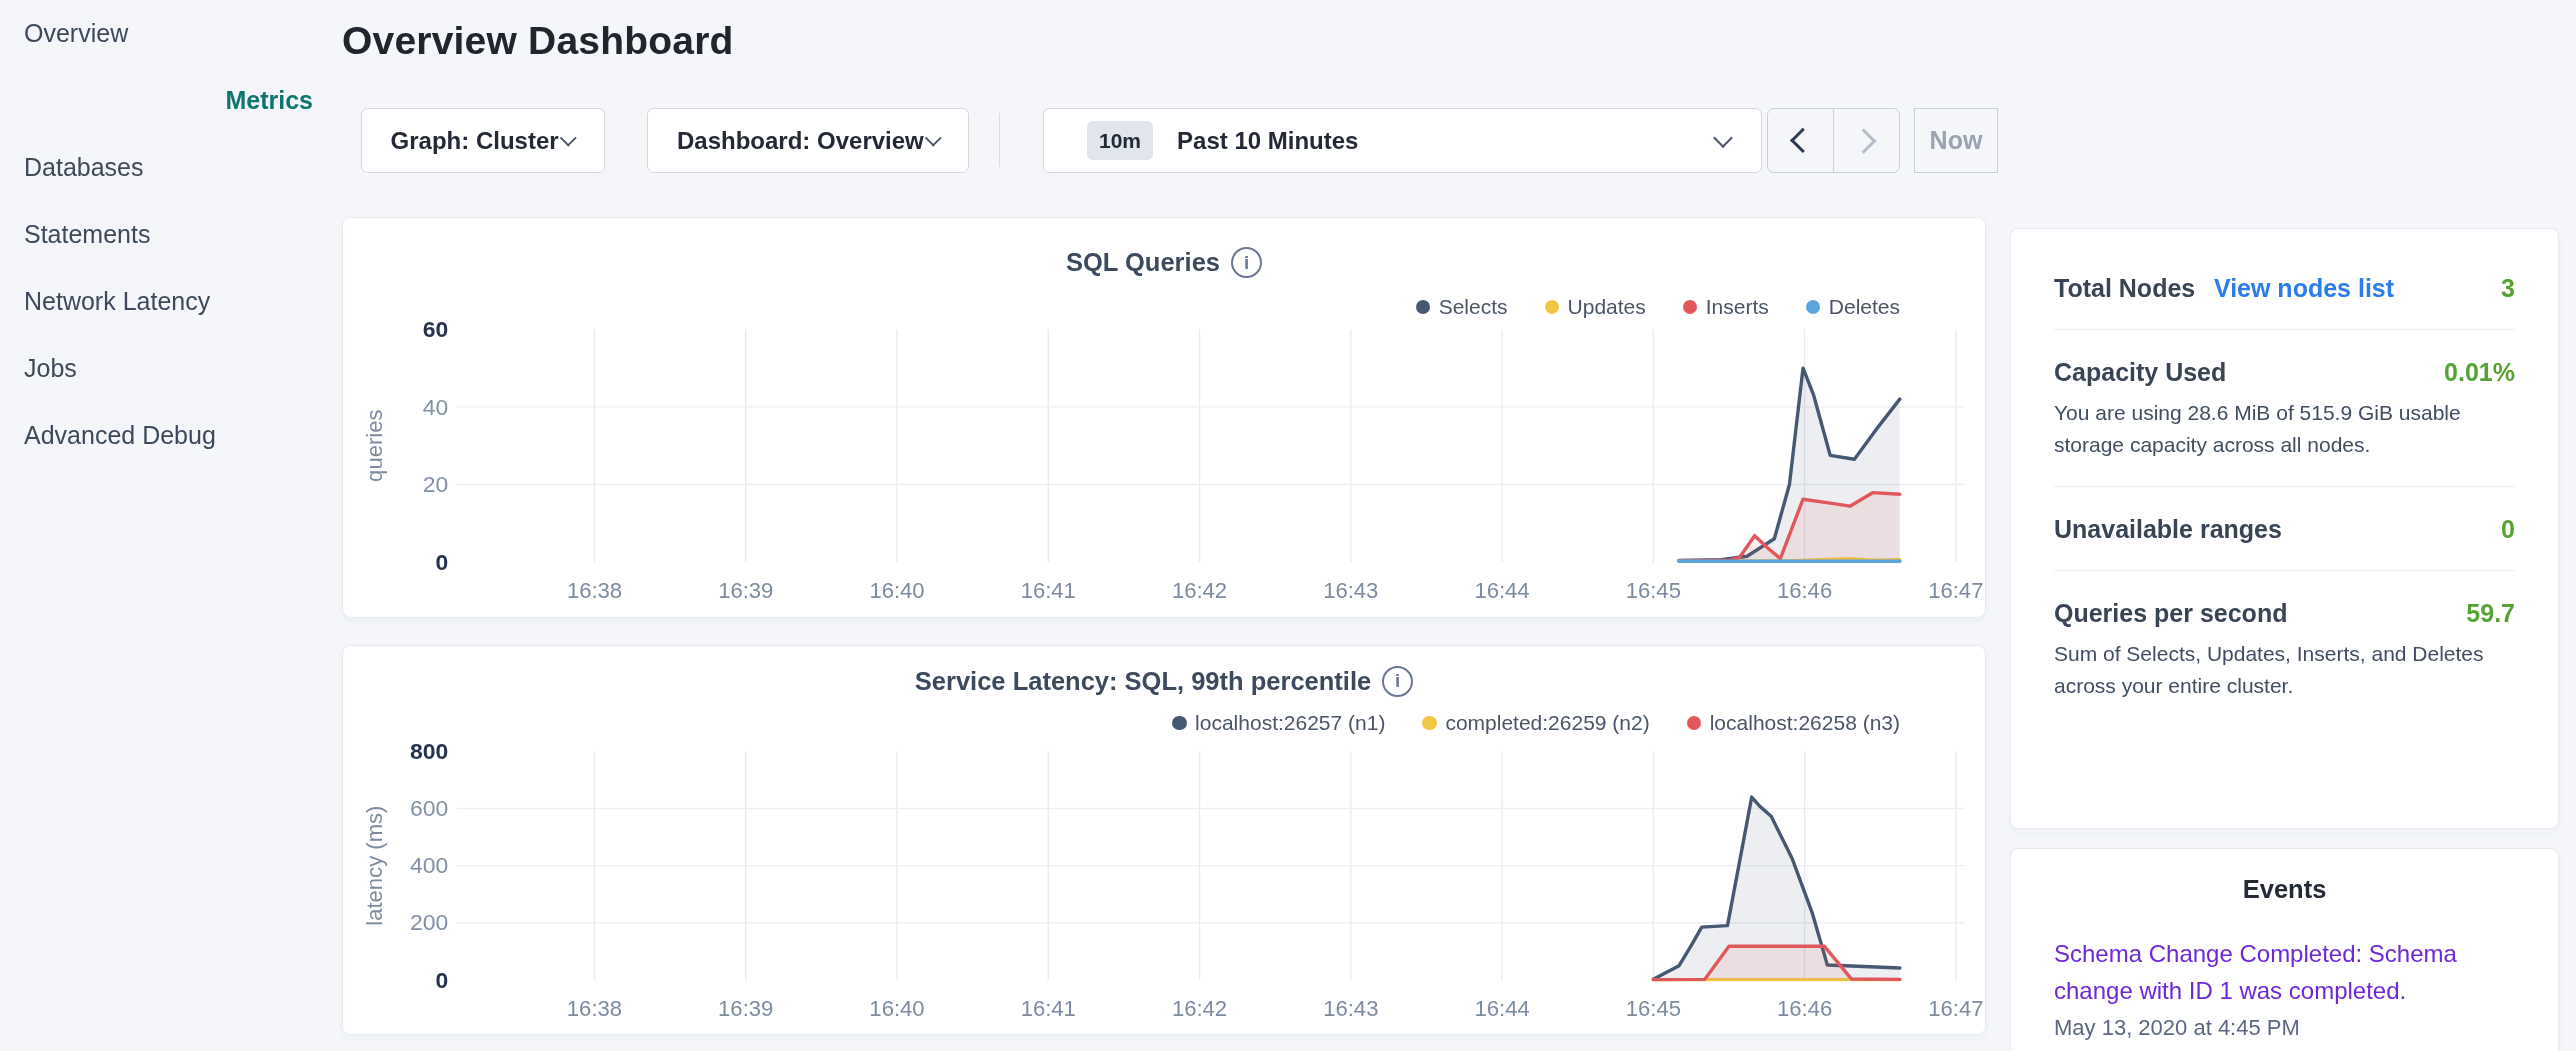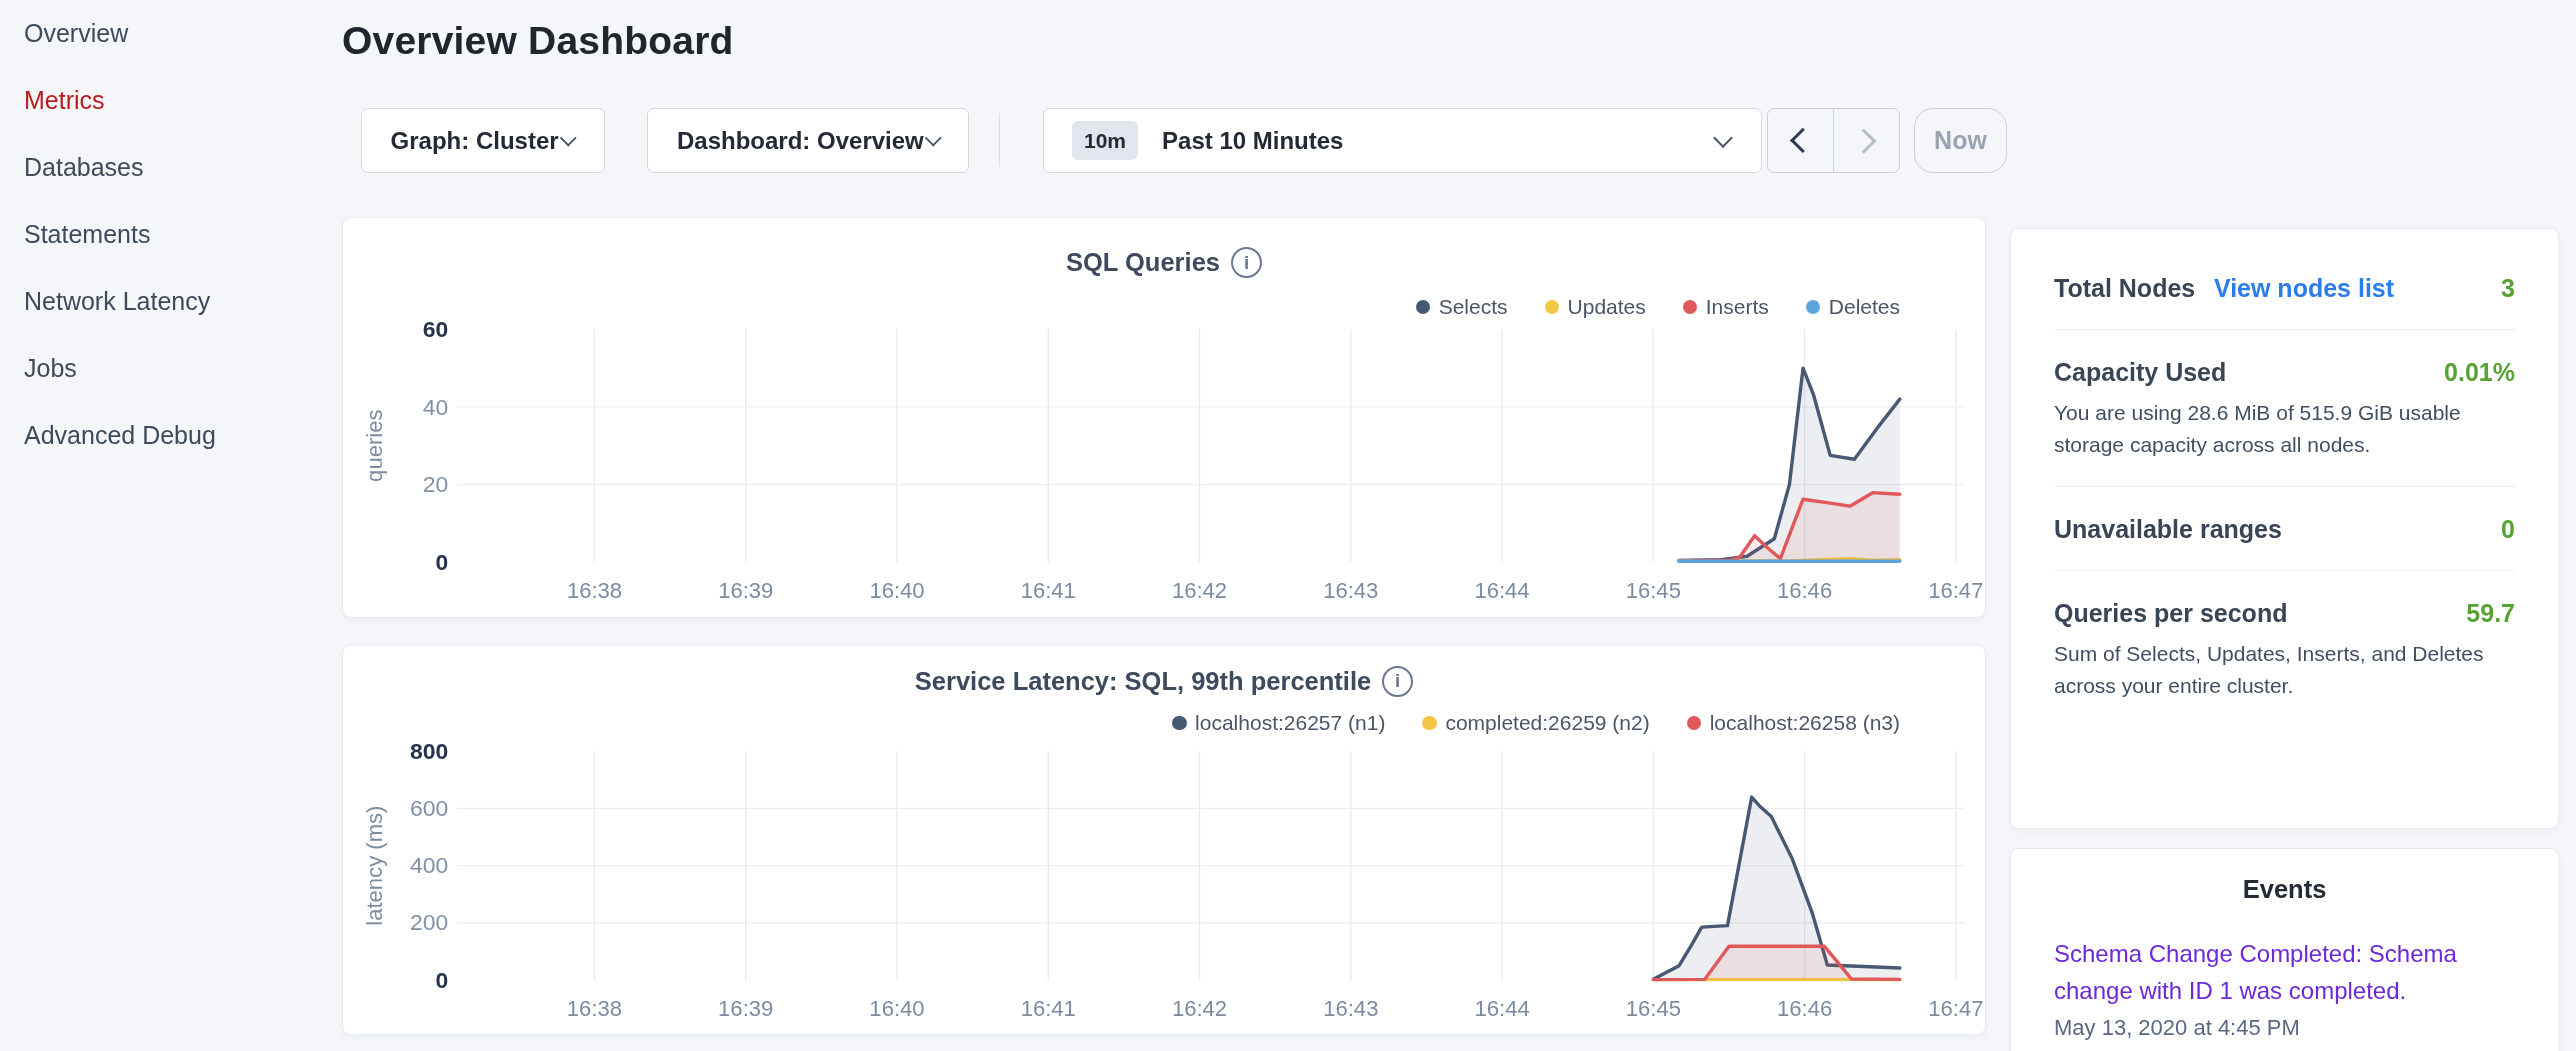"Metrics" .side-item.active { color: #b91c1c -> #0f766e; font-weight: 400 -> 700; text-align: none -> right }
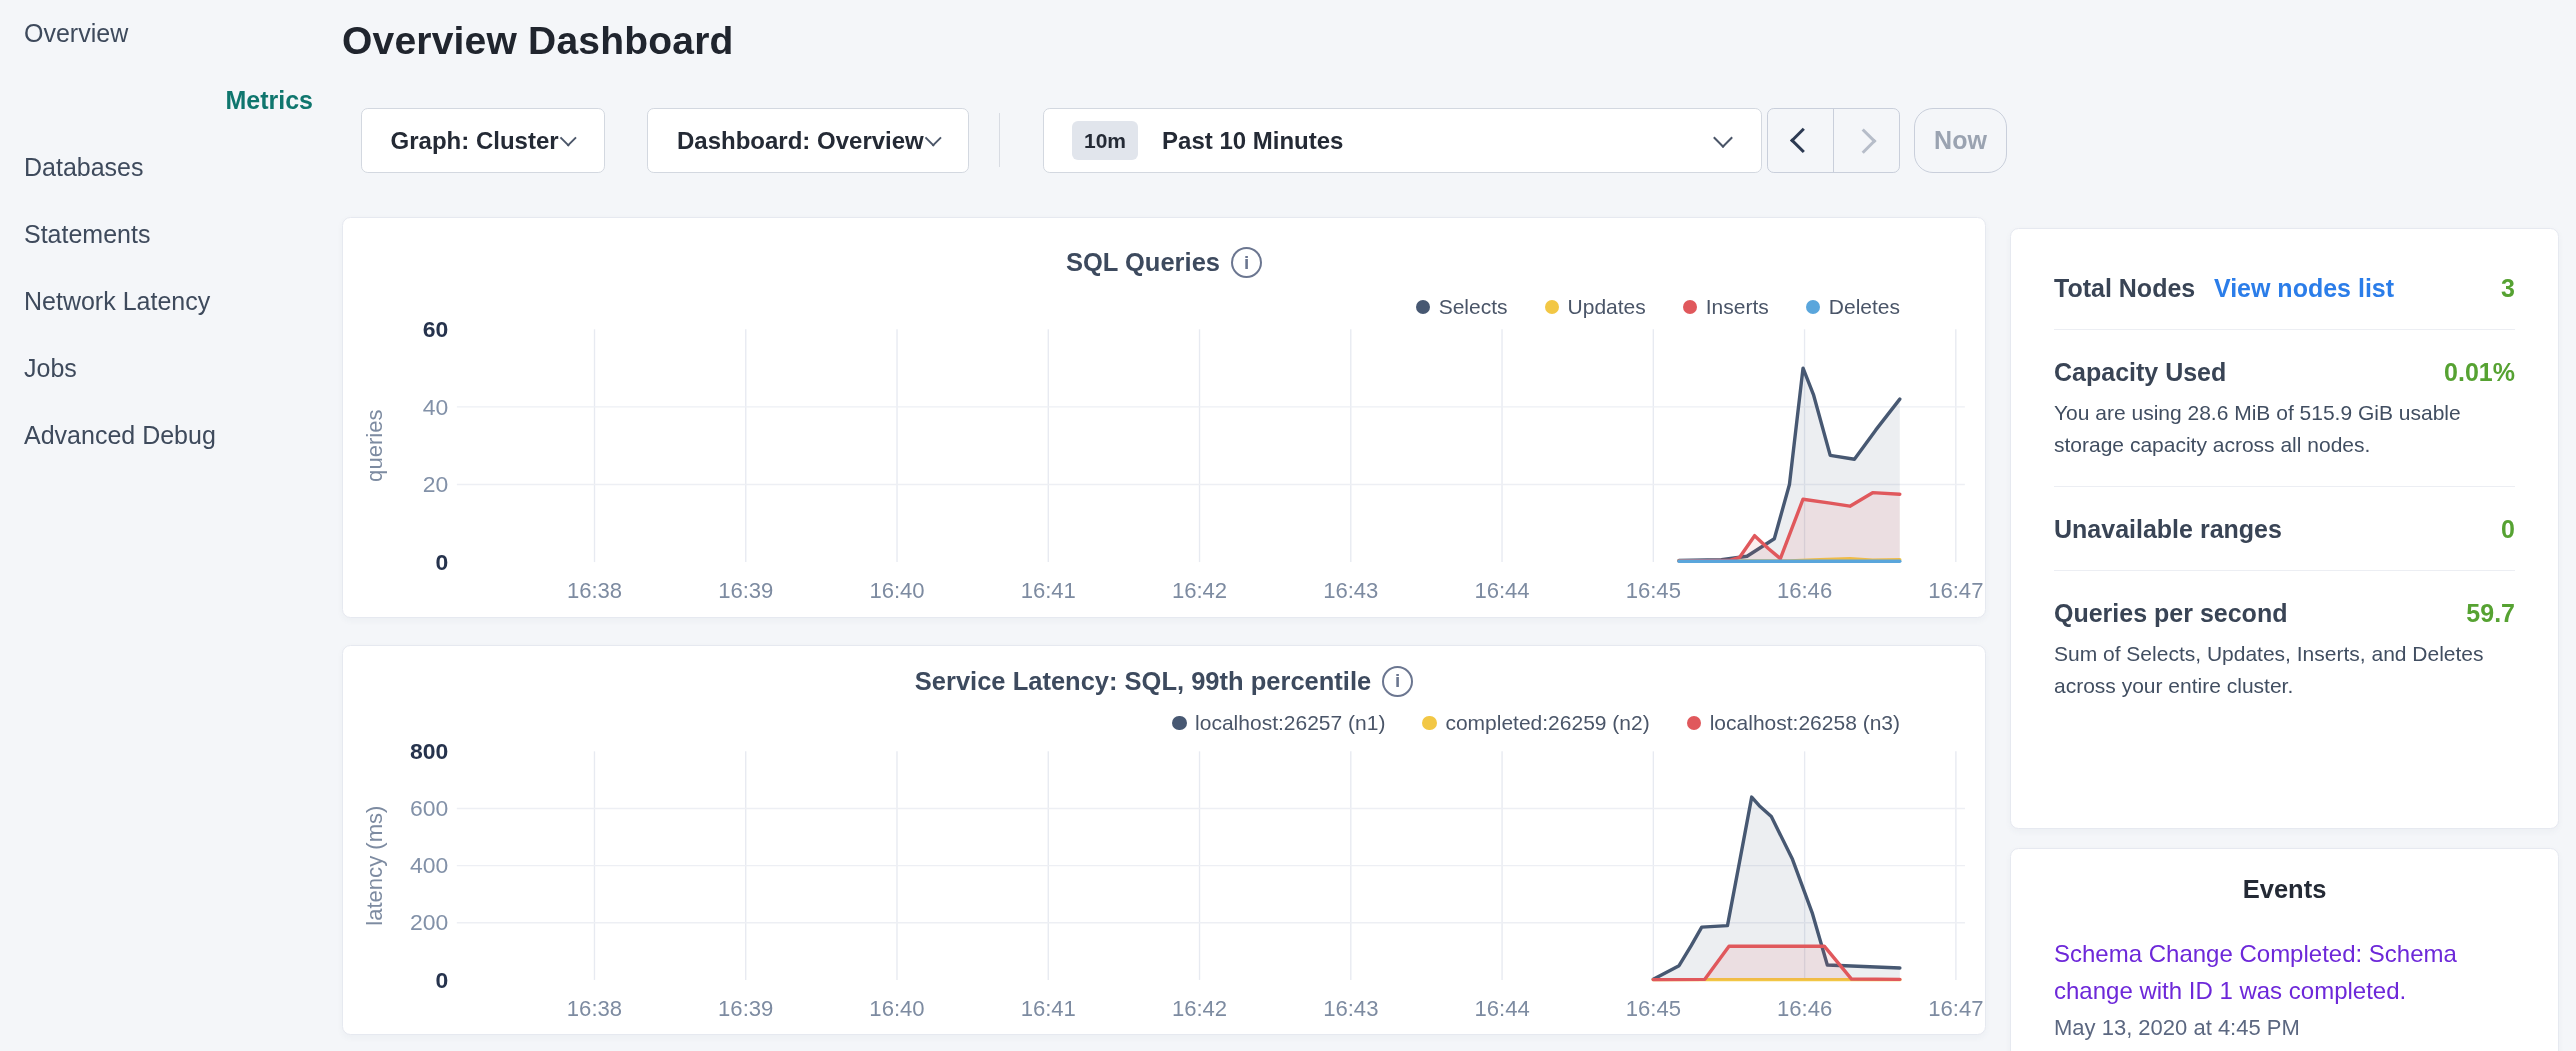"10m" .time-select { padding: 0 28px -> 0 43px }
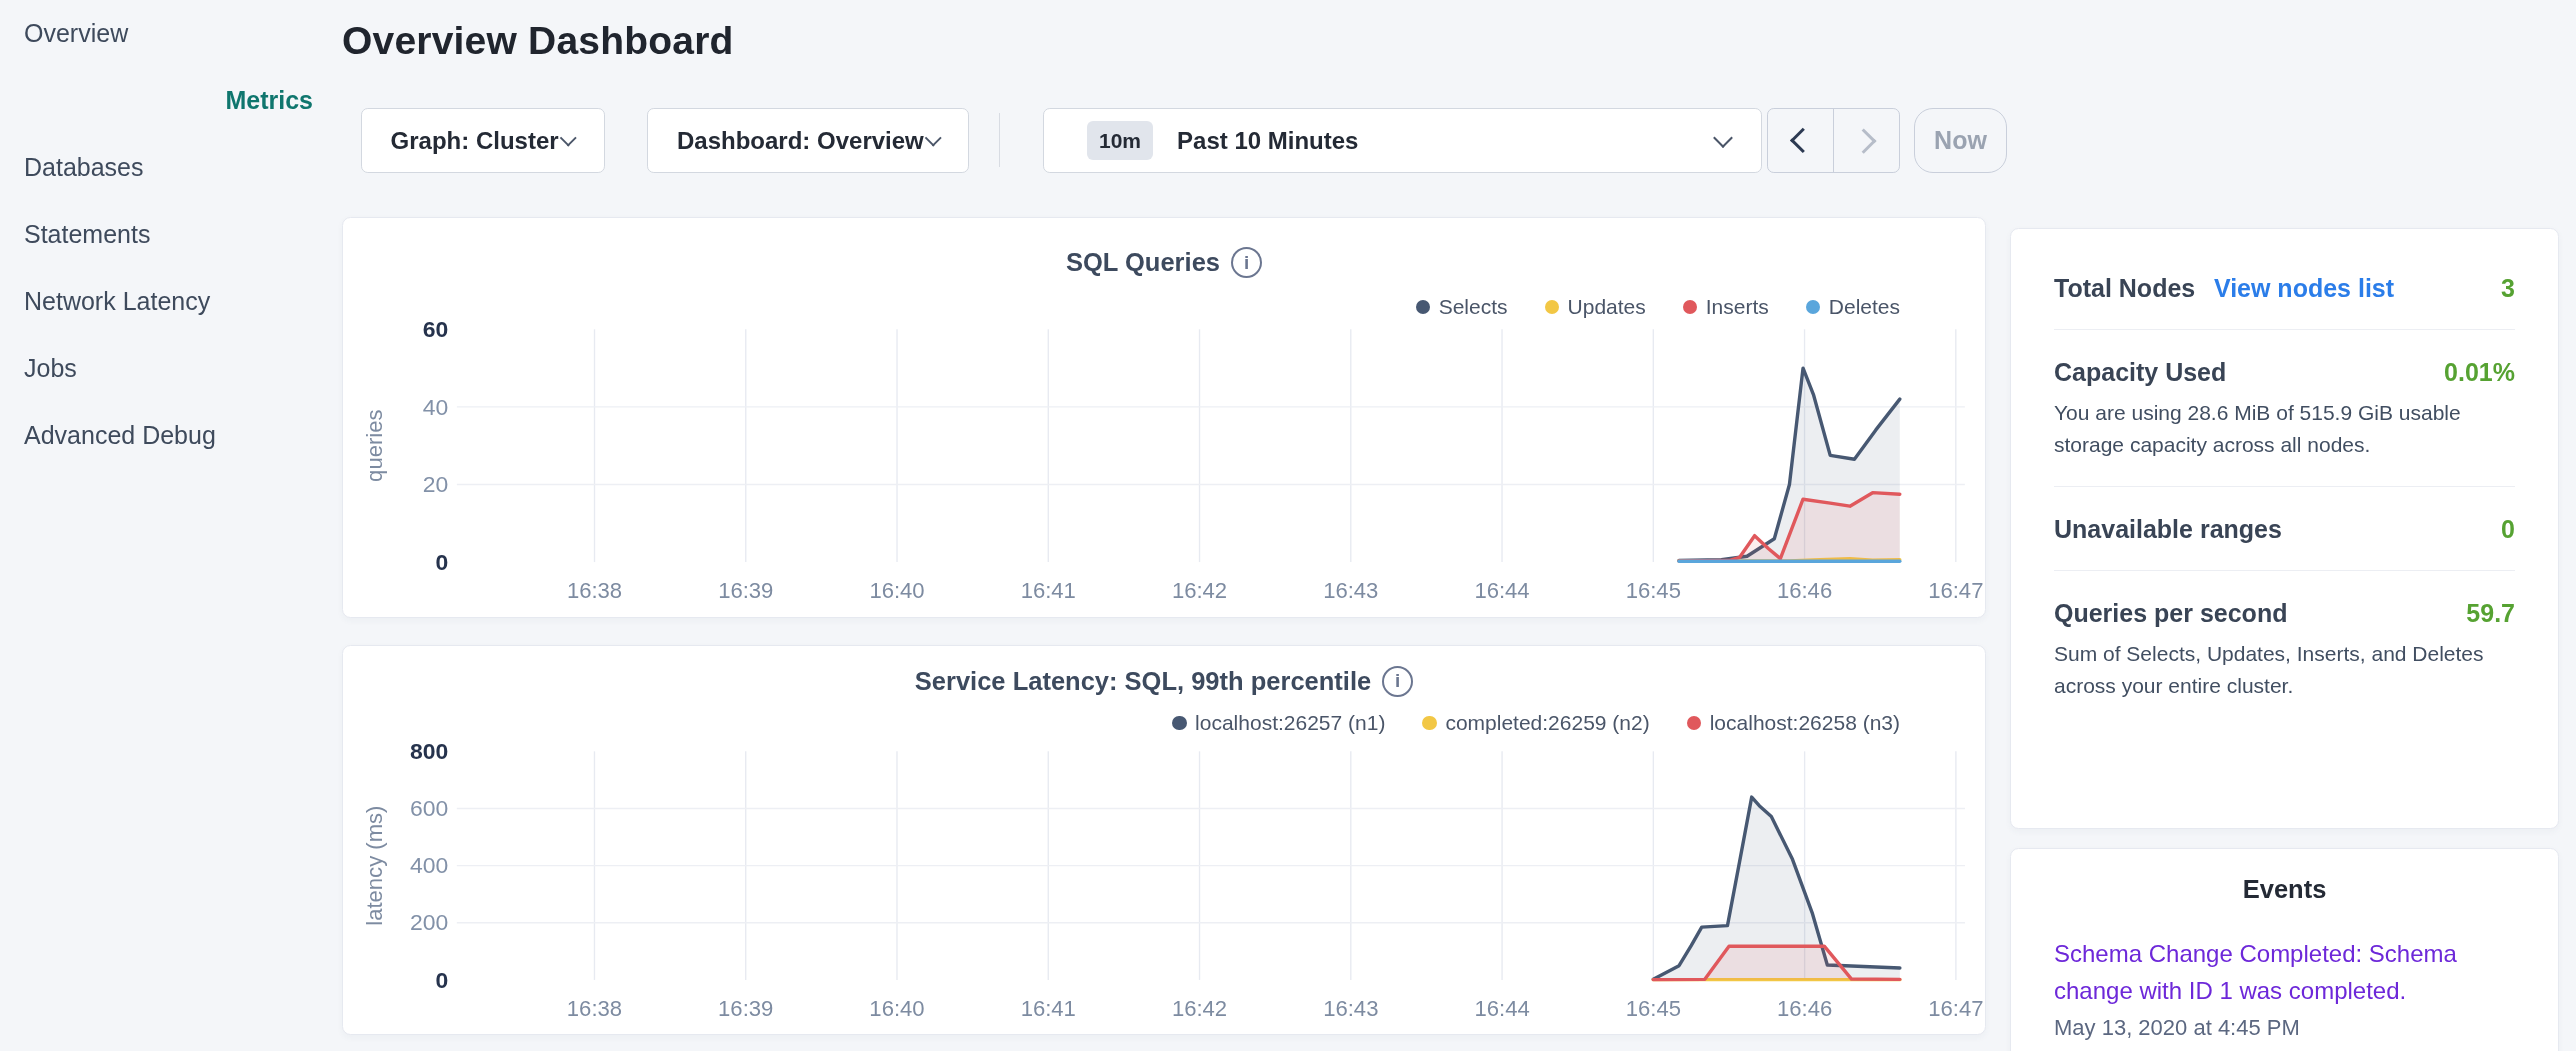"Now" .now-btn { border-radius: 19px -> 0; width: 93px -> 84px }
